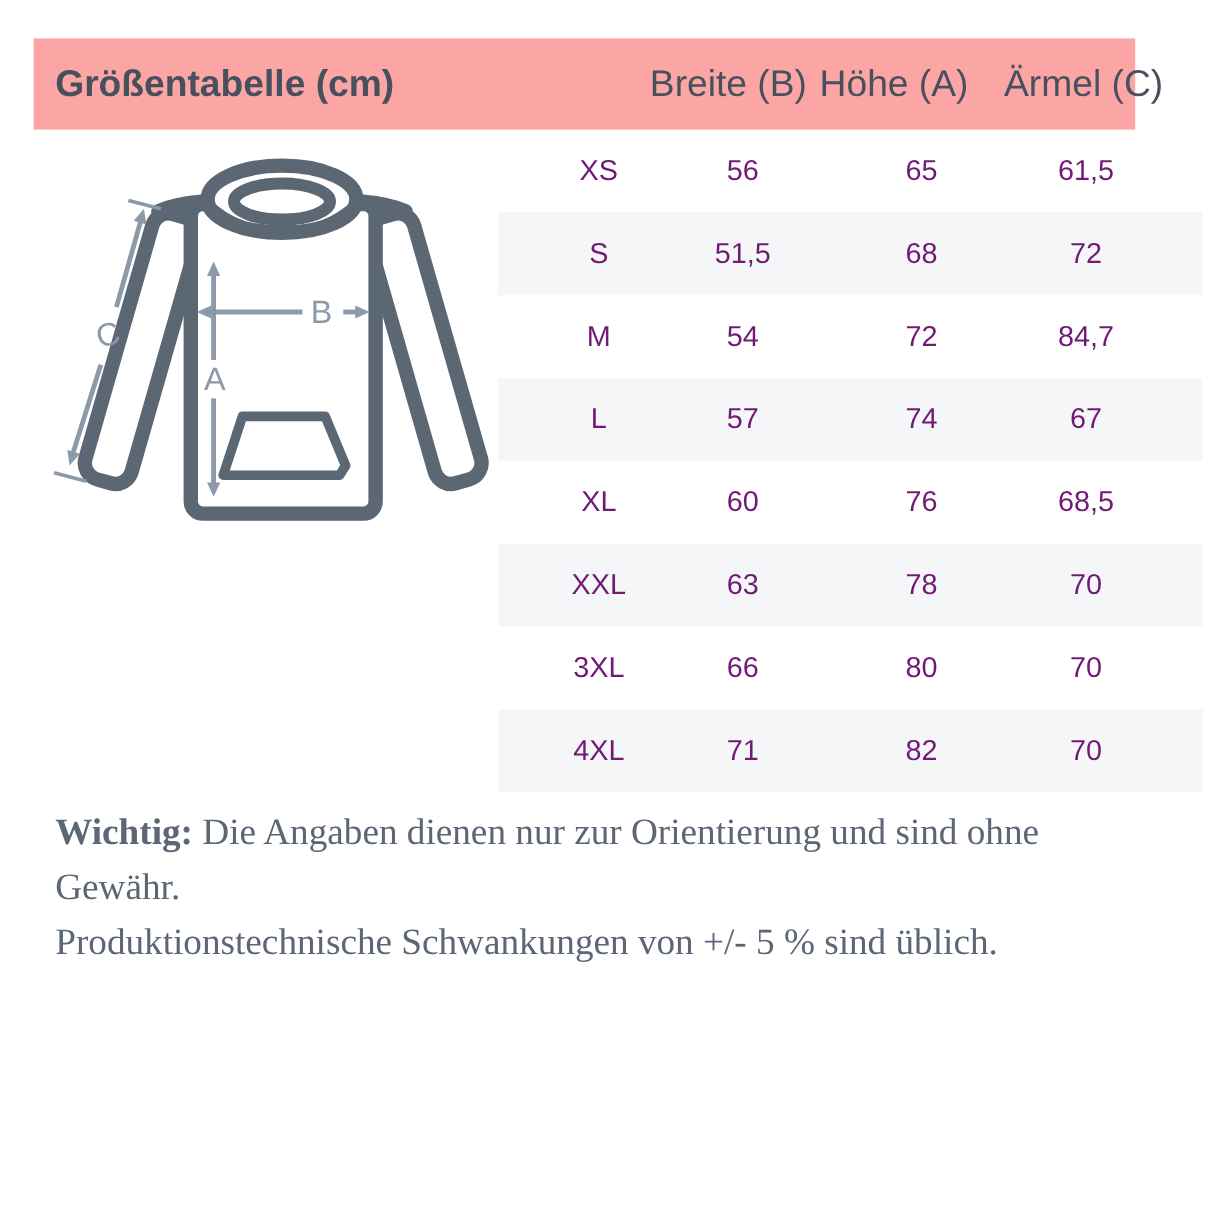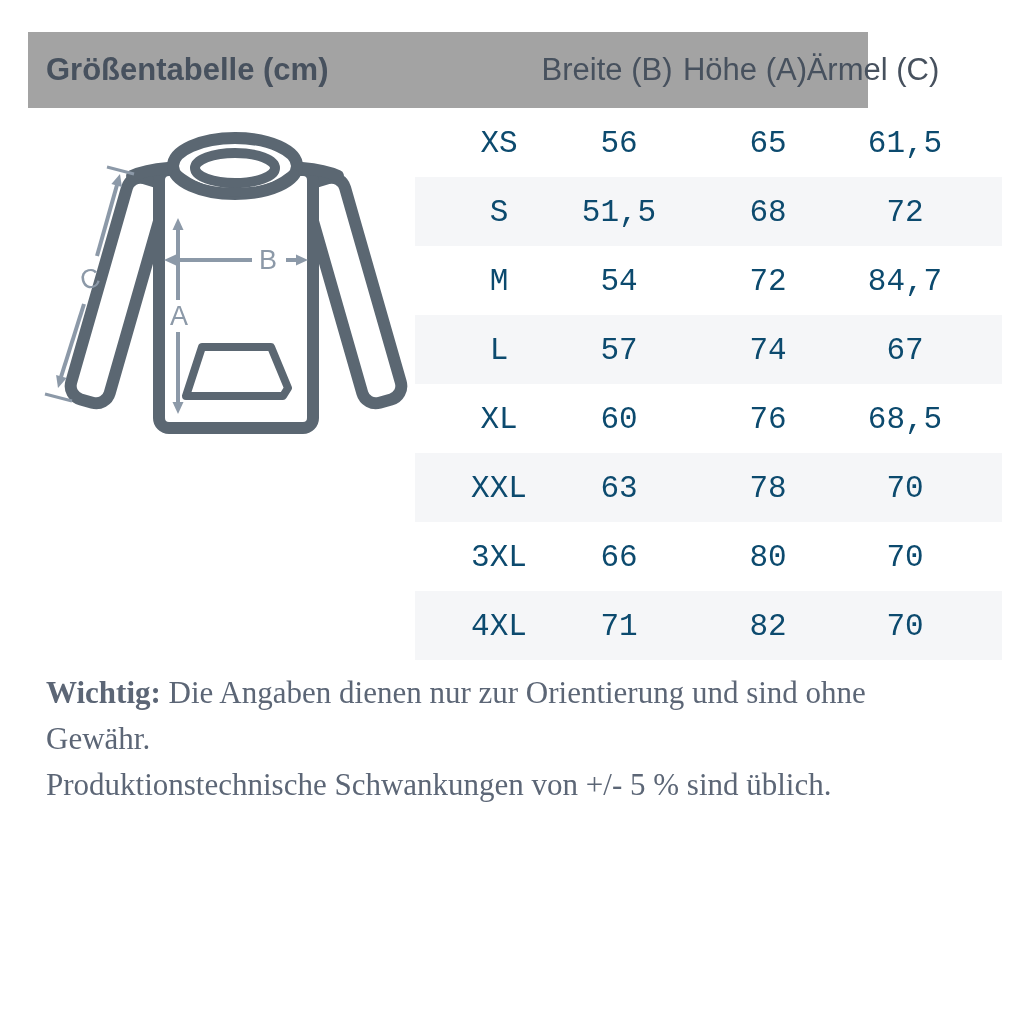"Größentabelle (cm)" .band { background: #a3a3a3 -> #fca5a5; width: 840px -> 918px }
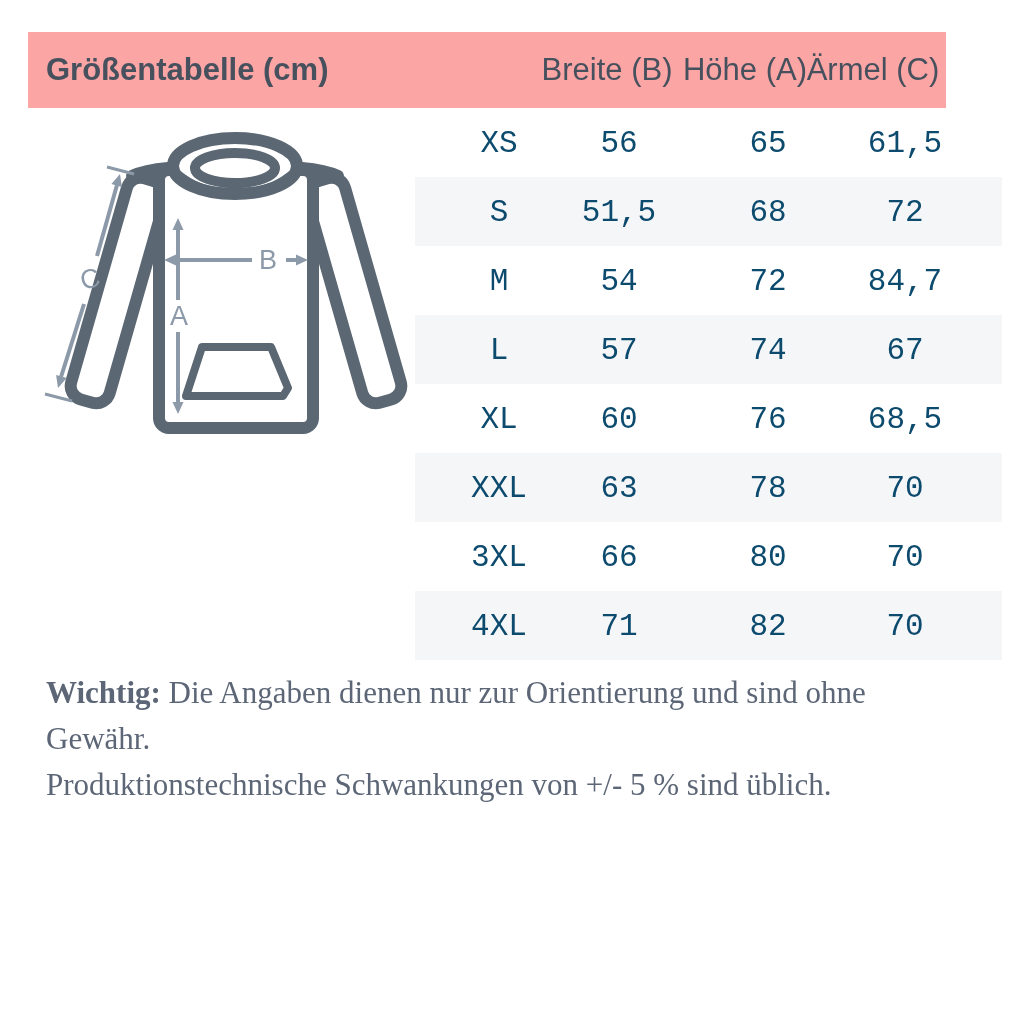"Ärmel (C)" .ch-c { left: 845px -> 875px }
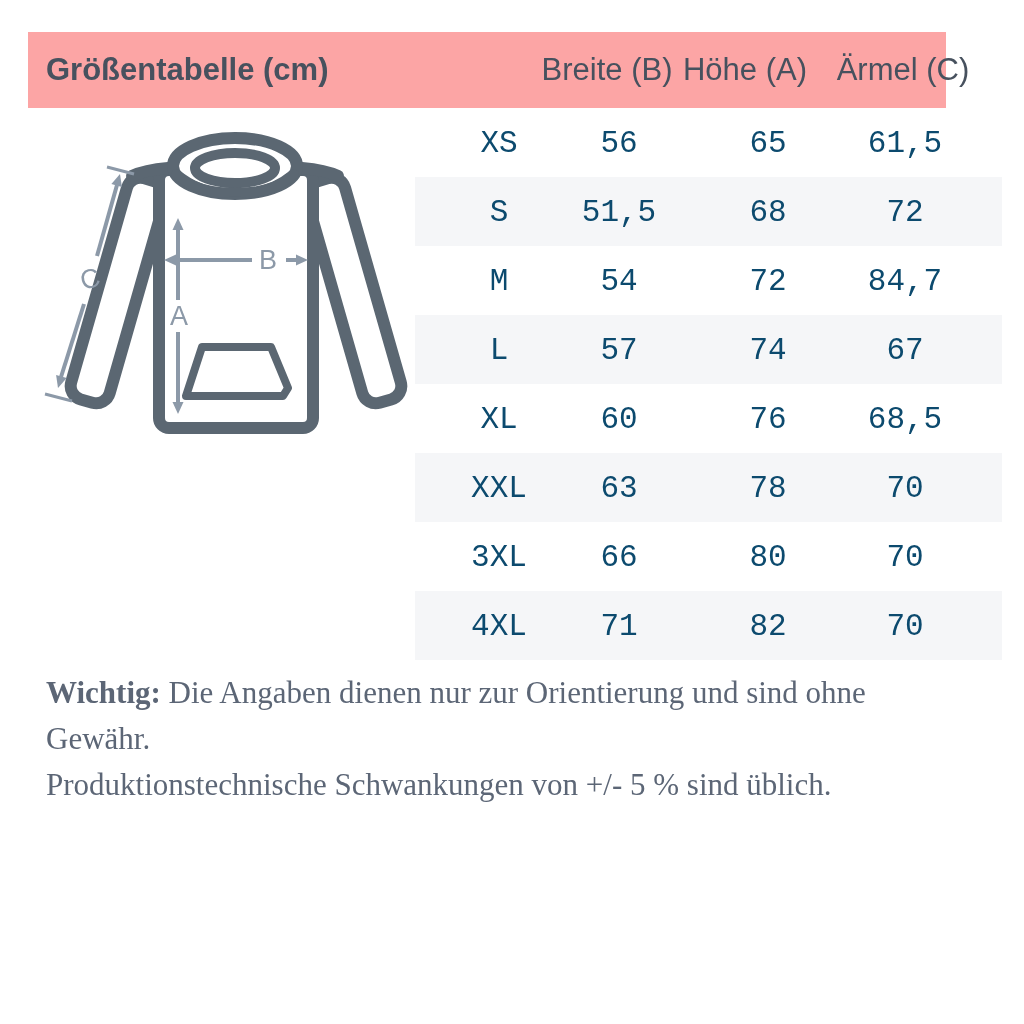"XS" .cell { color: #0c4a6e -> #701a75; font-family: Liberation Mono, monospace -> none; font-size: 31px -> 24px }
